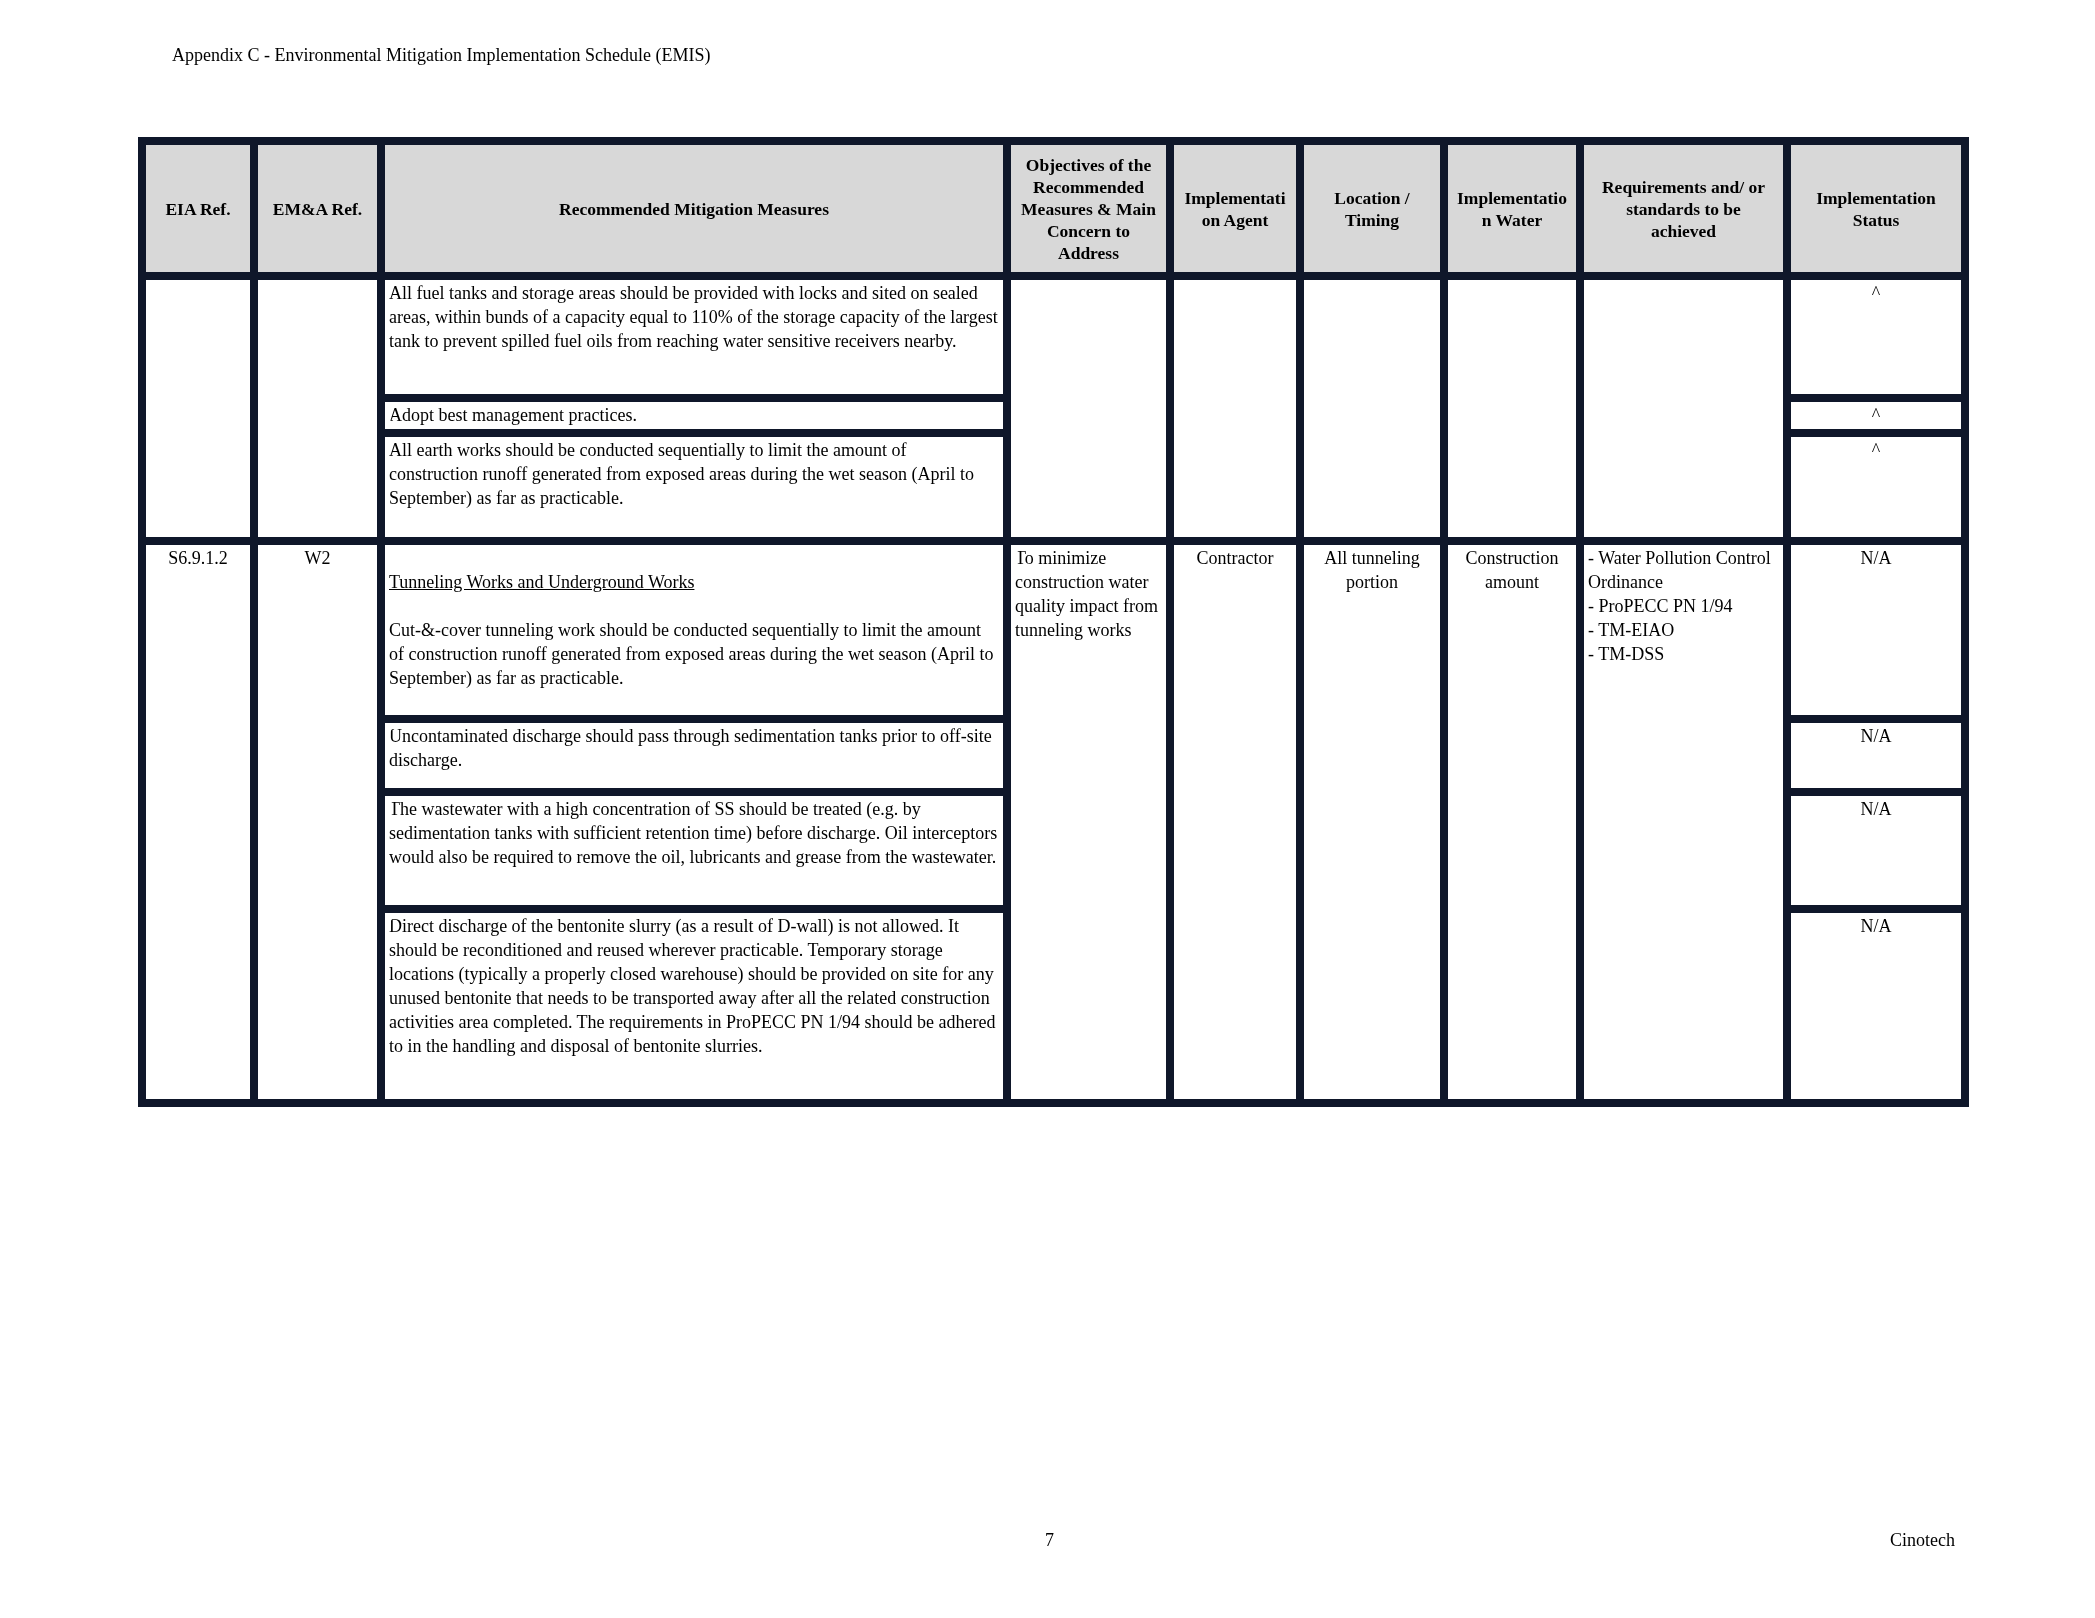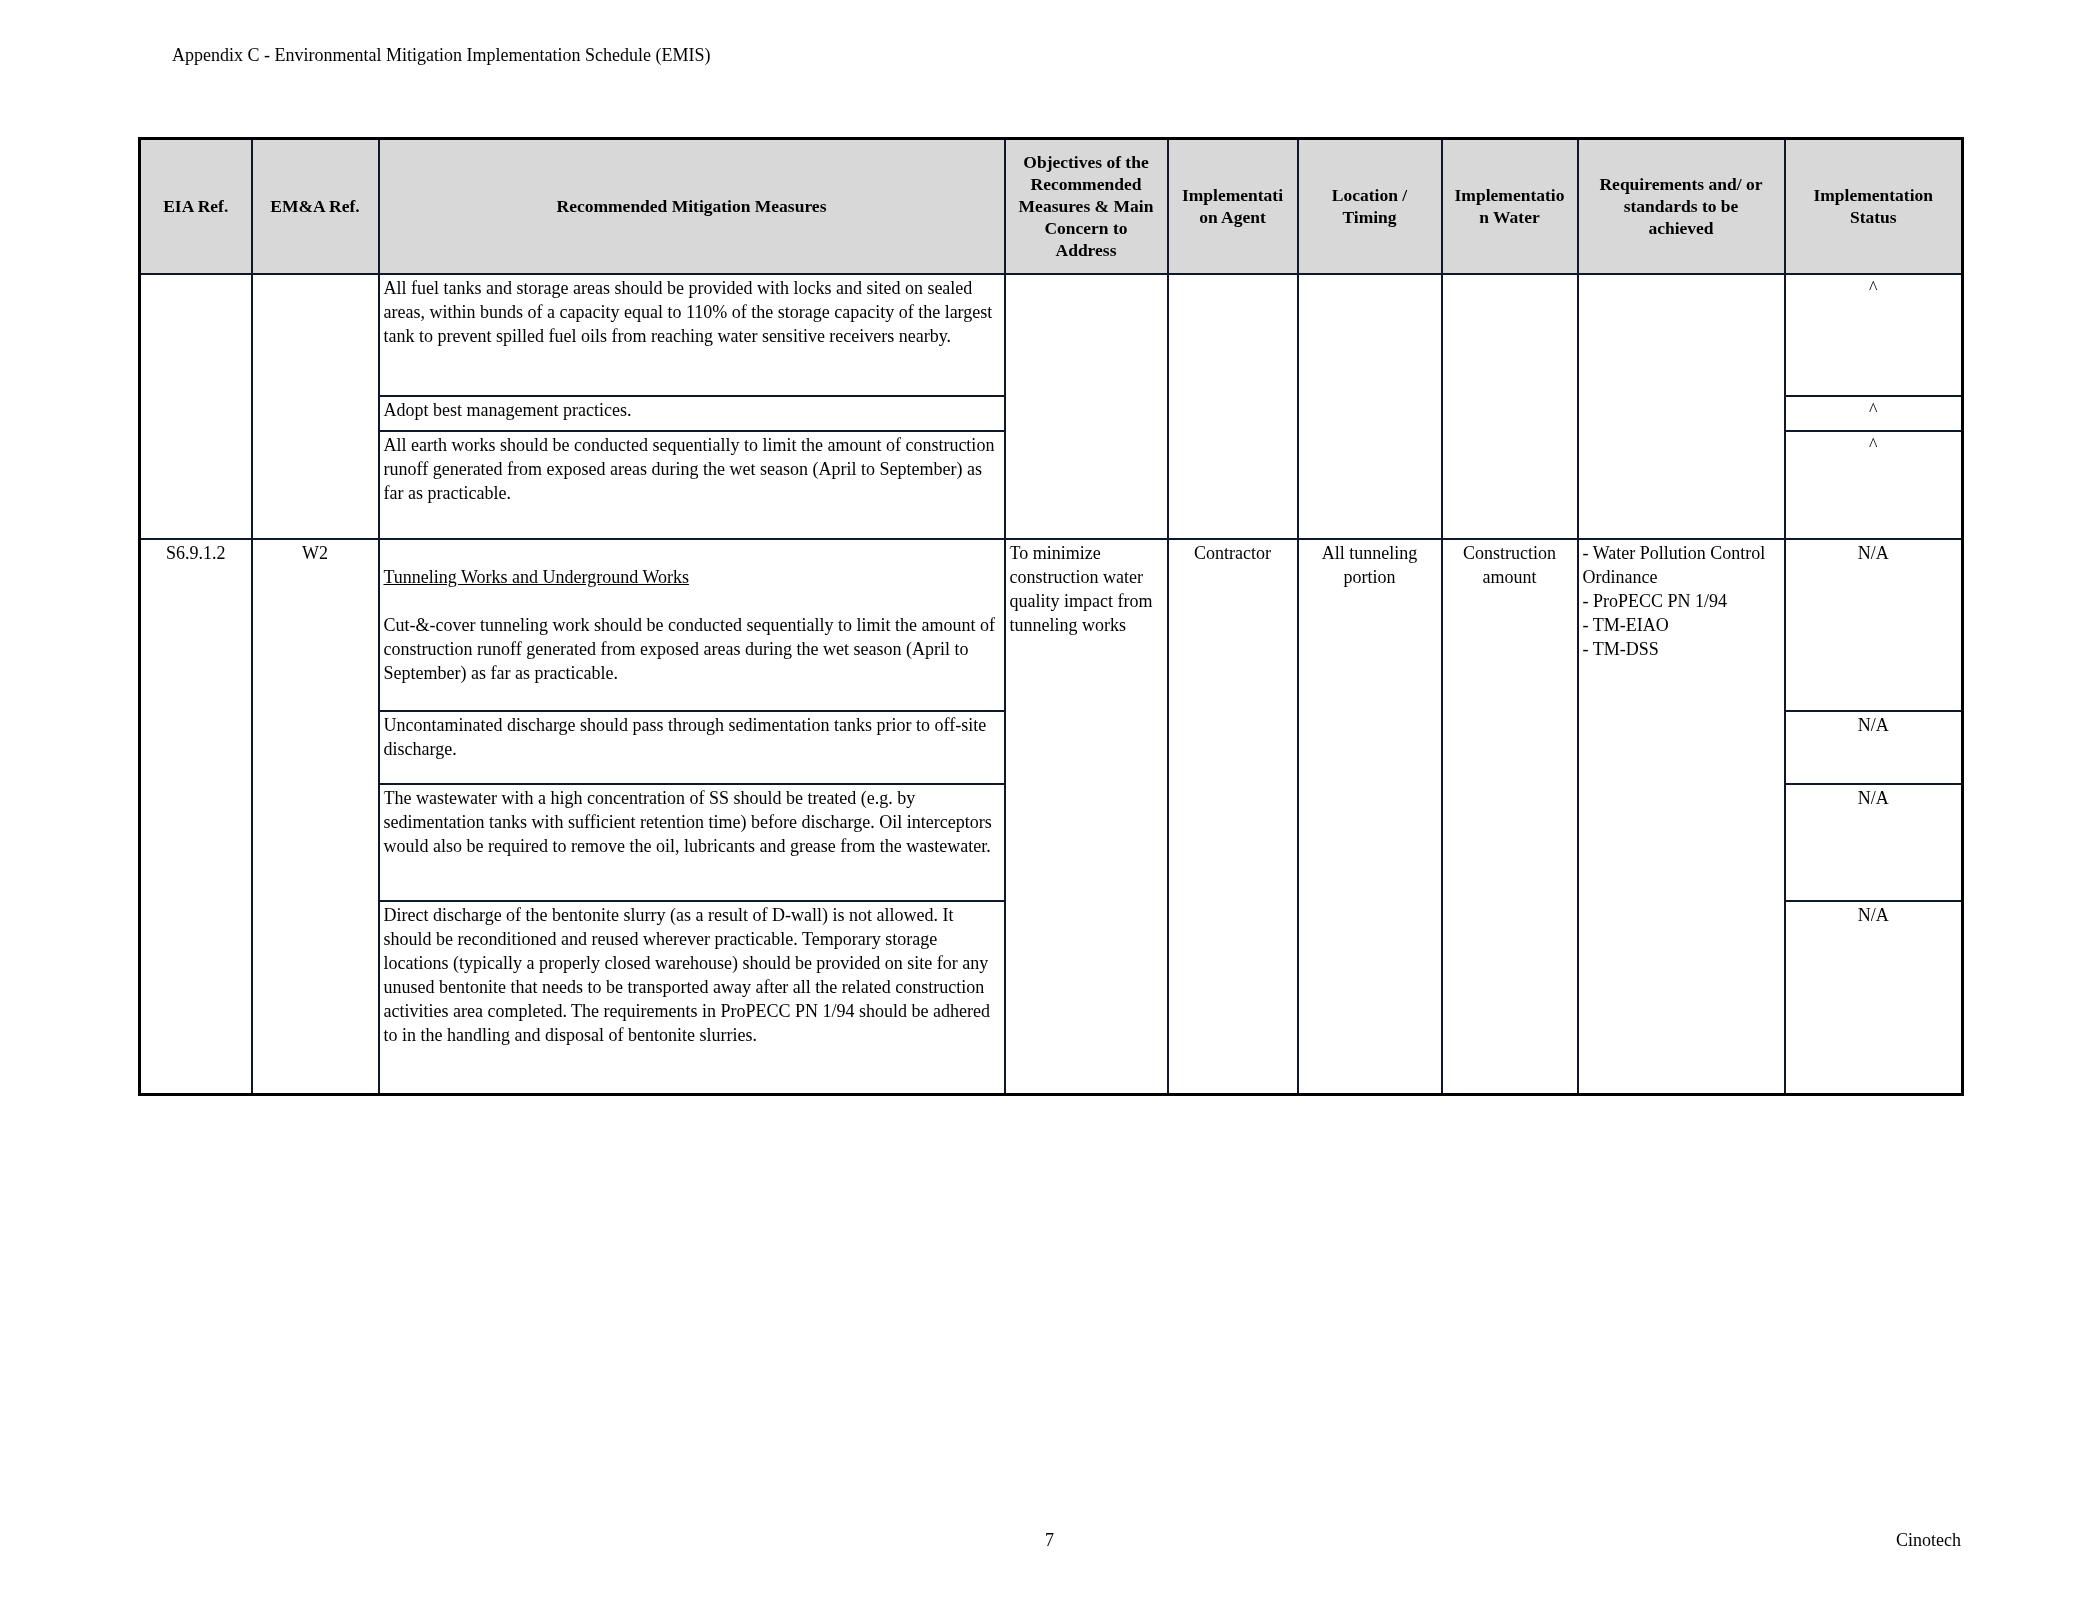"Objectives of the" table.emis th, table.emis td { border: 2px solid #0f172a -> 8px solid #0f172a }
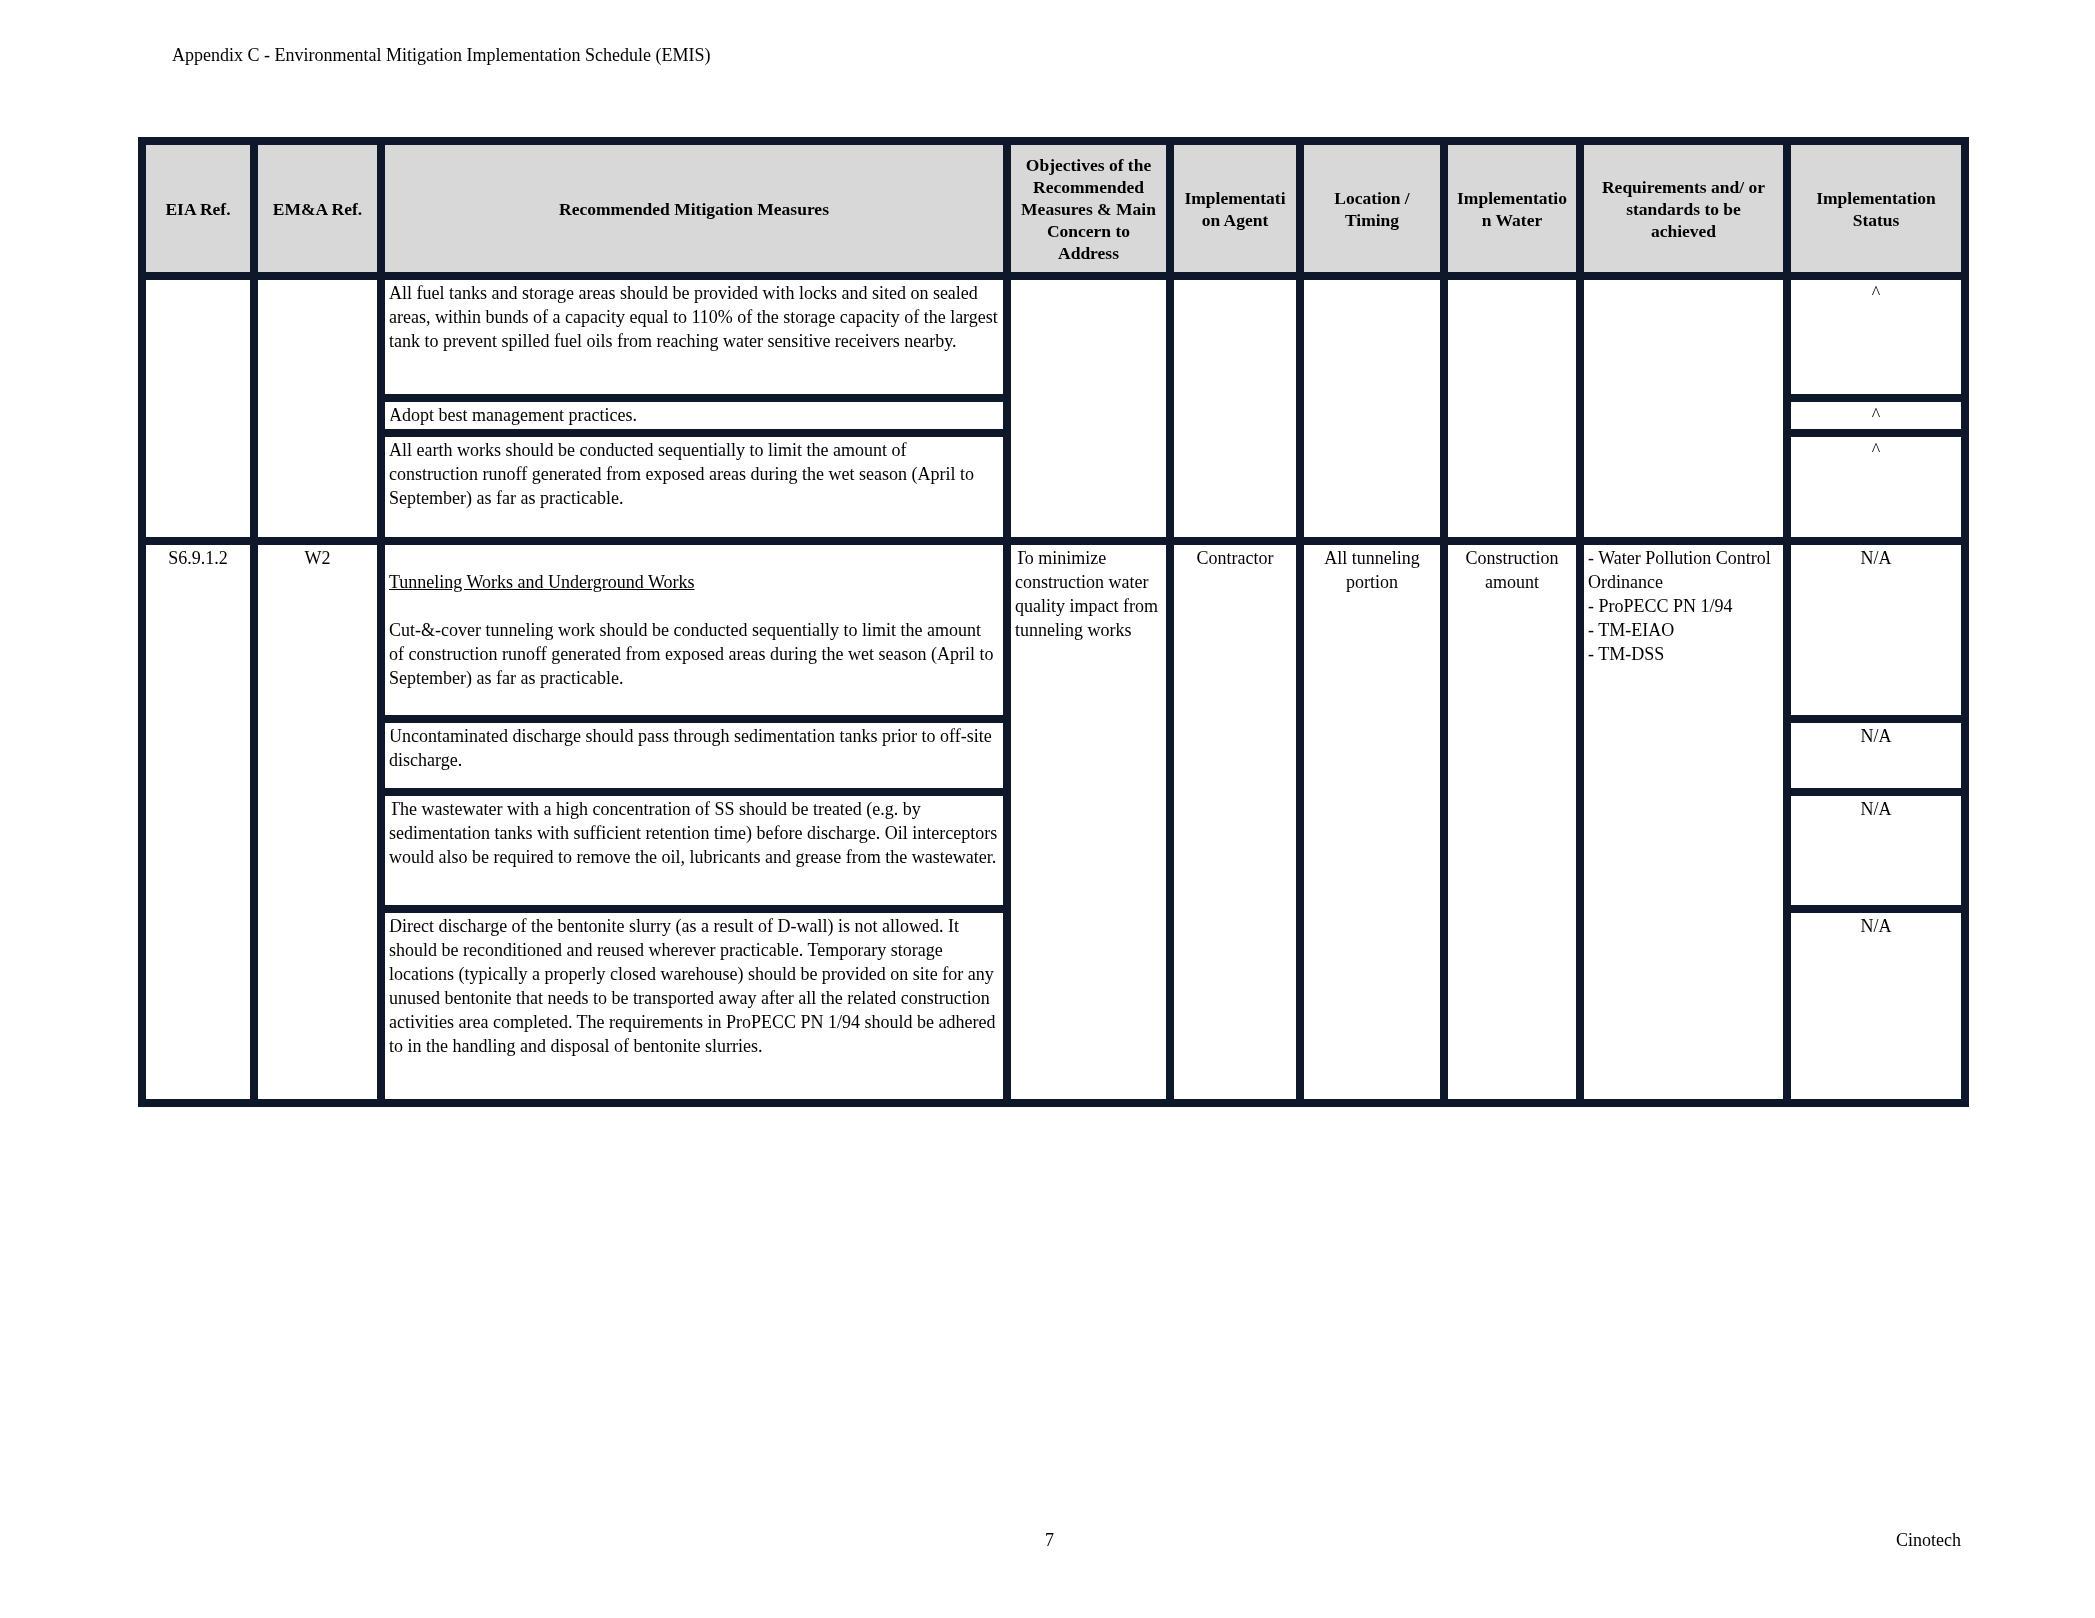"Cinotech" .page-footer .company { right: 0 -> 6px }
